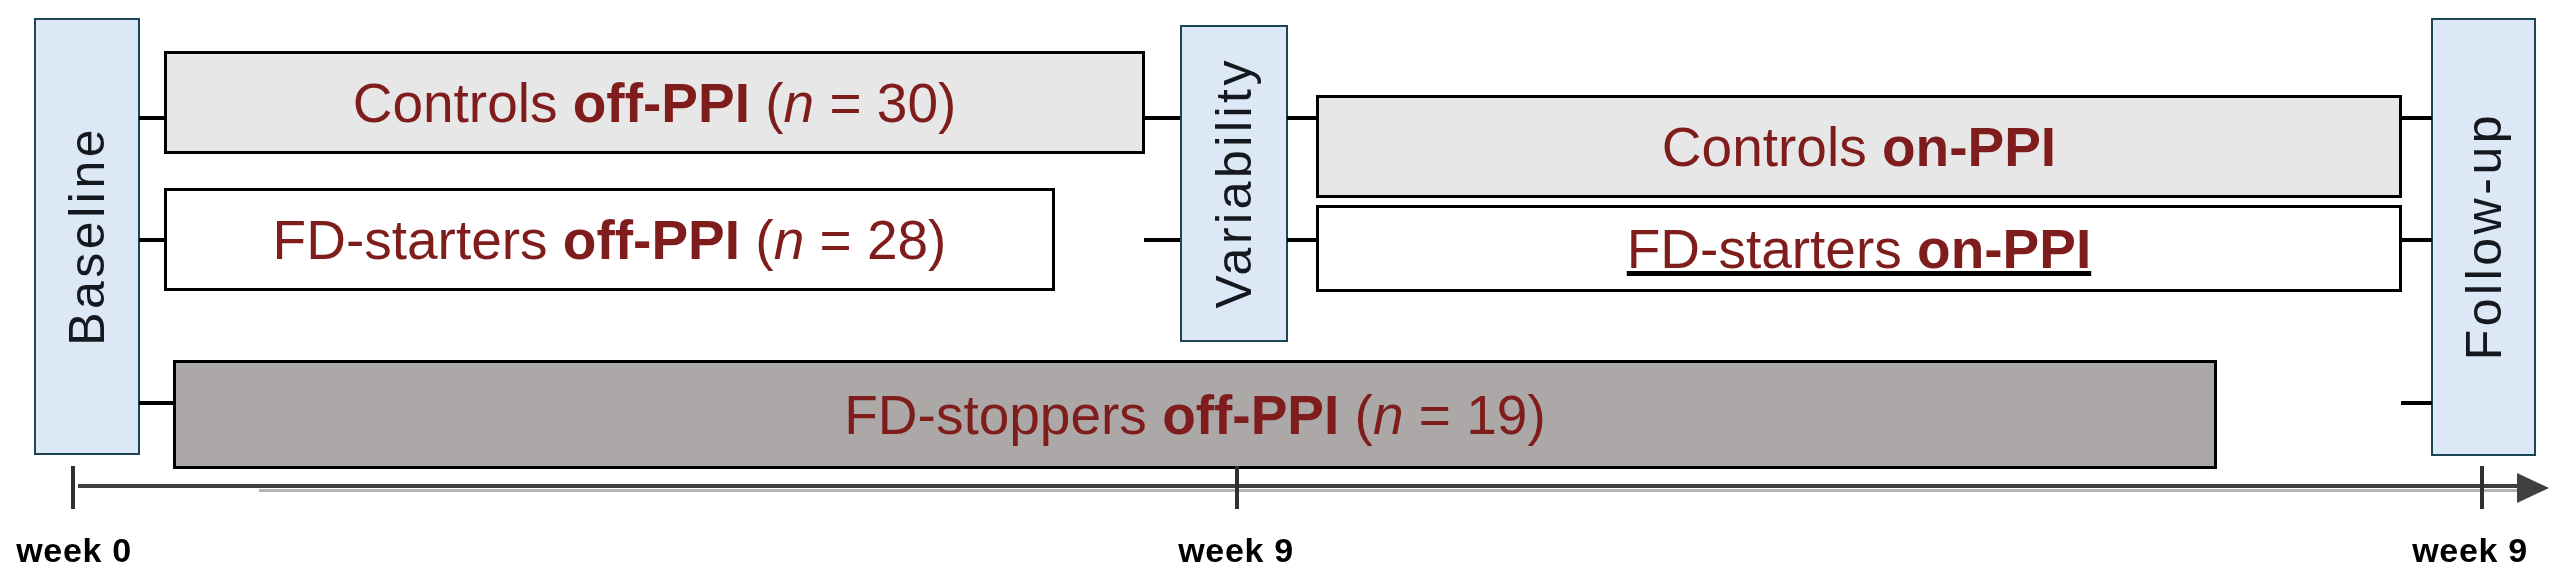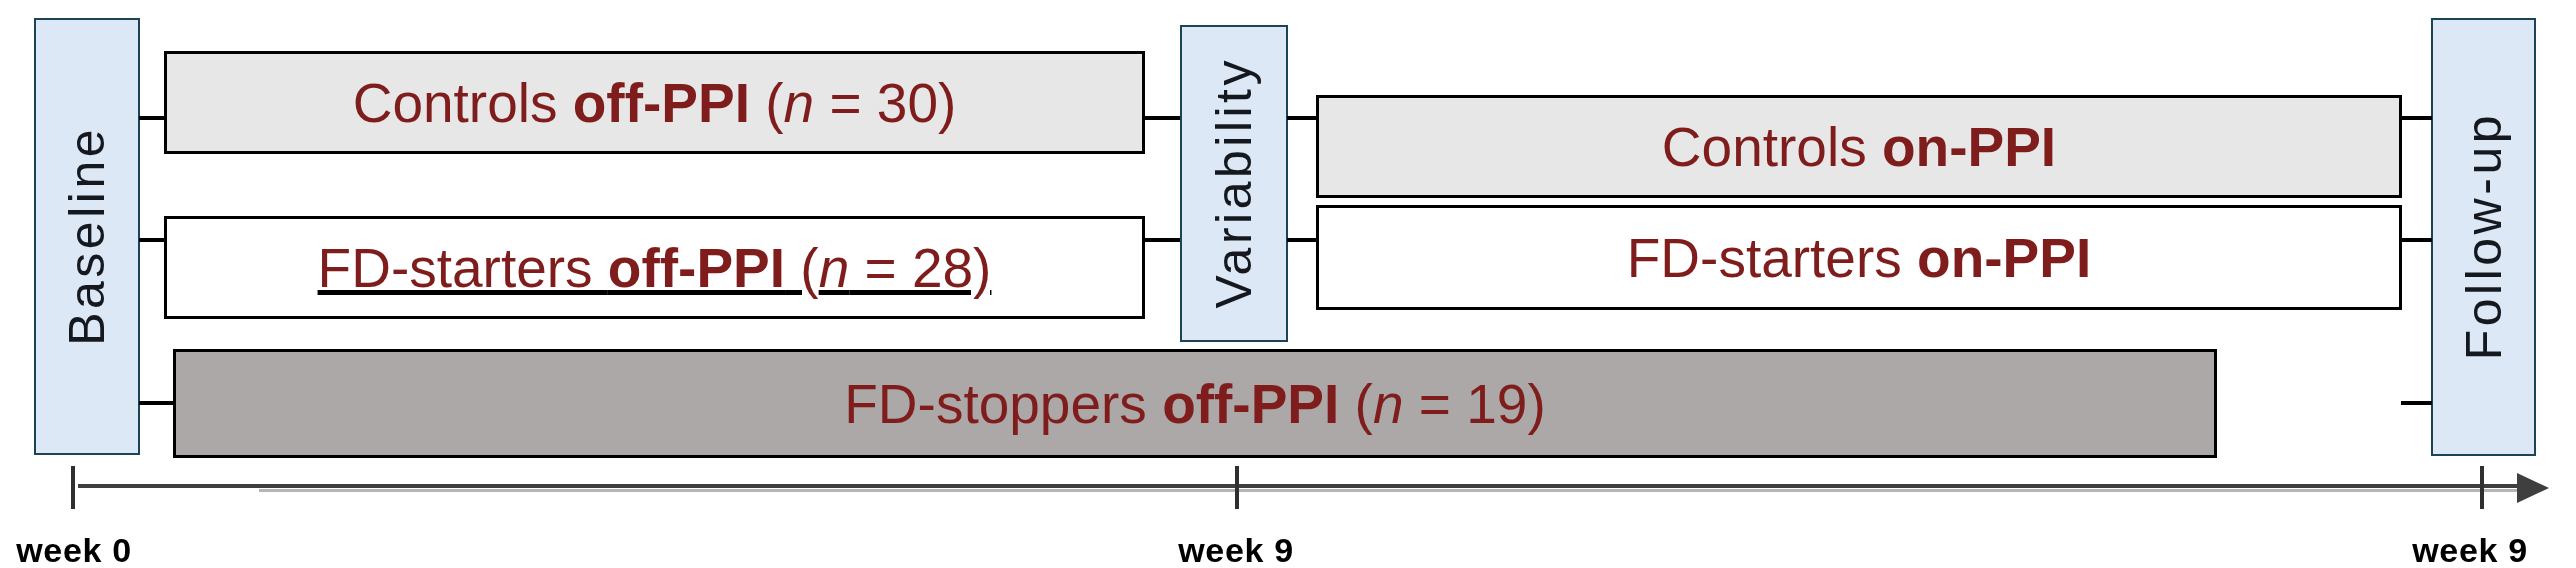"FD-starters off-PPI (n = 28)" div.arm-box { text-decoration: underline -> none; top: 216px -> 188px; width: 981px -> 891px }
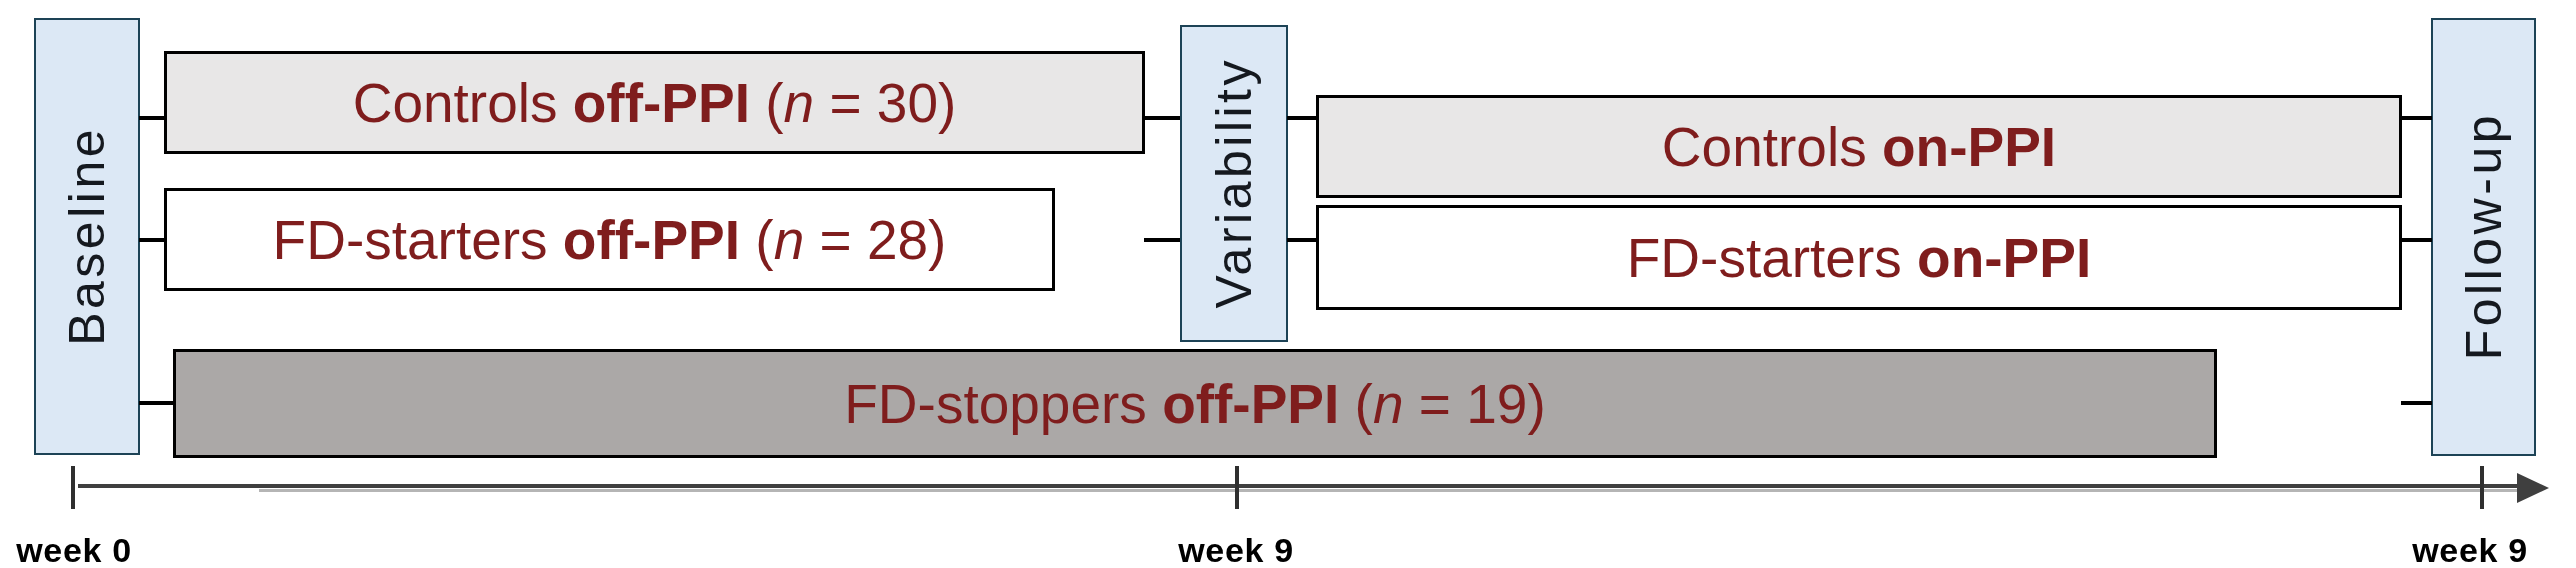"FD-starters on-PPI" div.arm-box { height: 105px -> 87px; text-decoration: none -> underline }
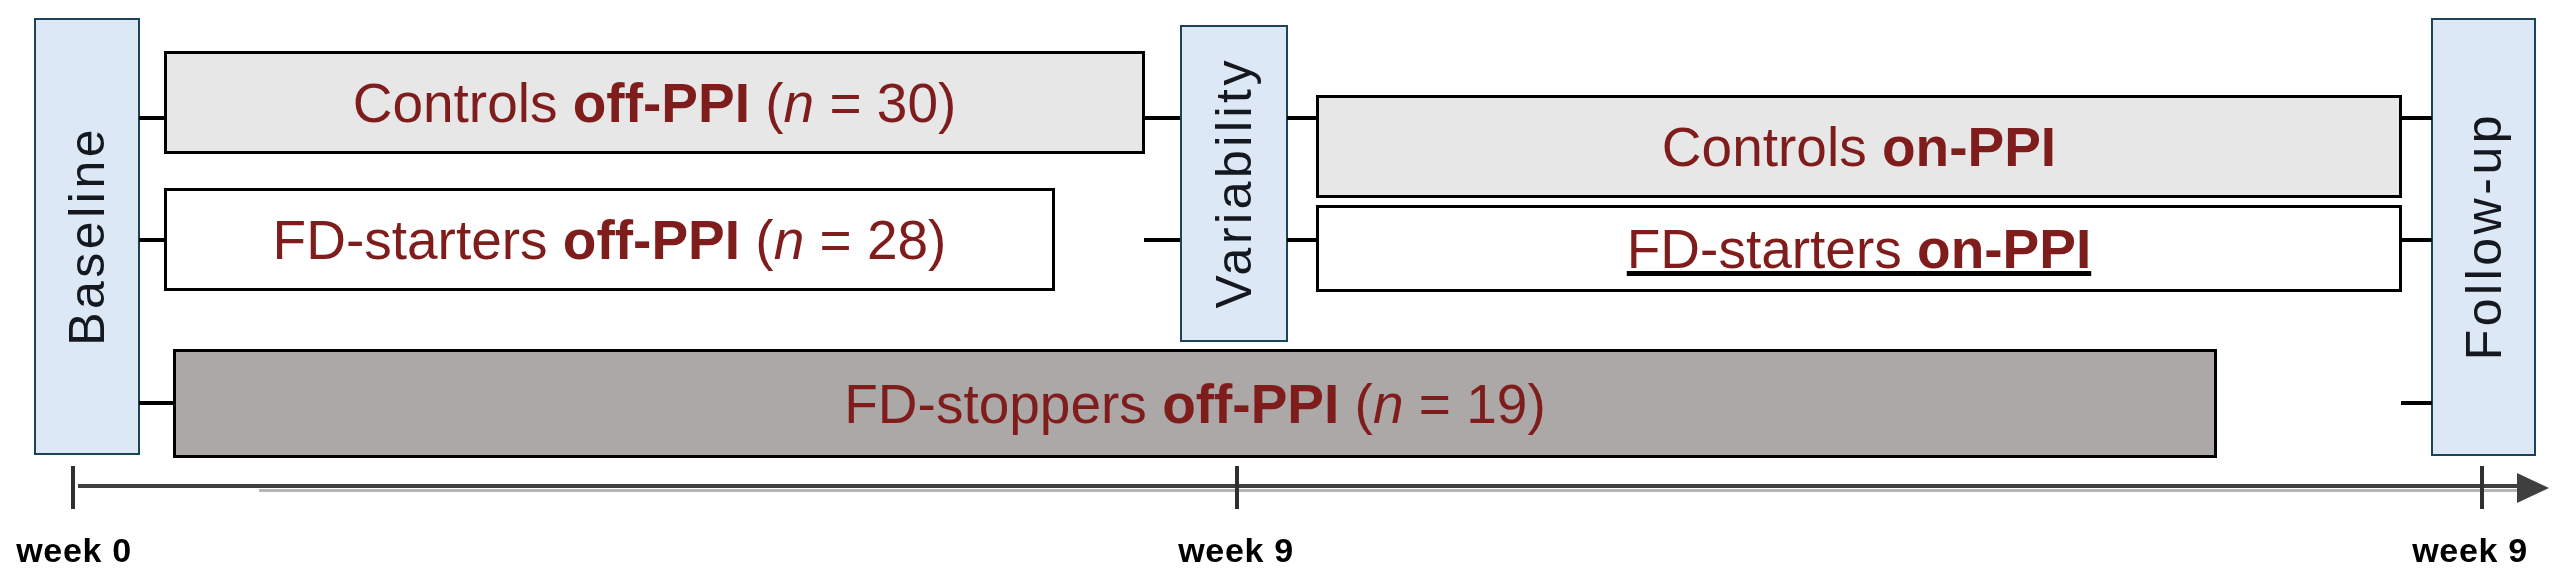"FD-stoppers off-PPI (n = 19)" div.arm-box { top: 349px -> 360px }
